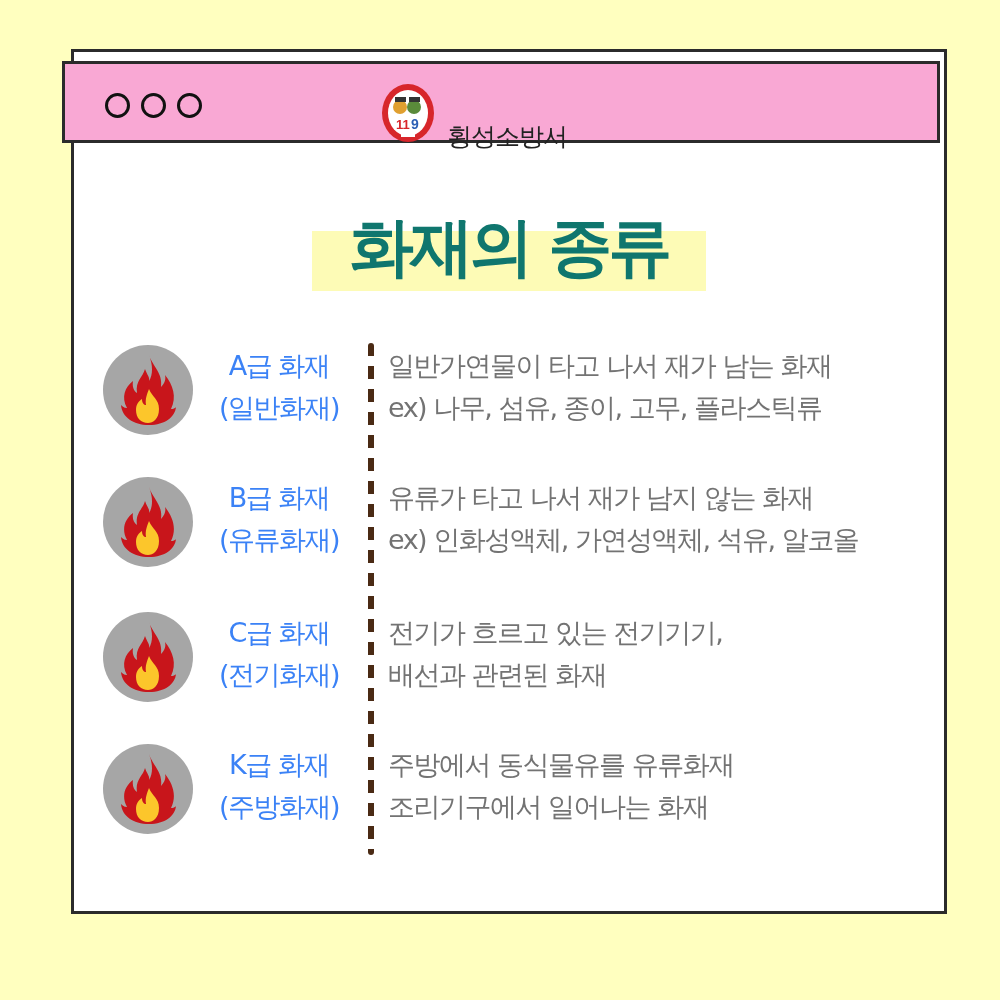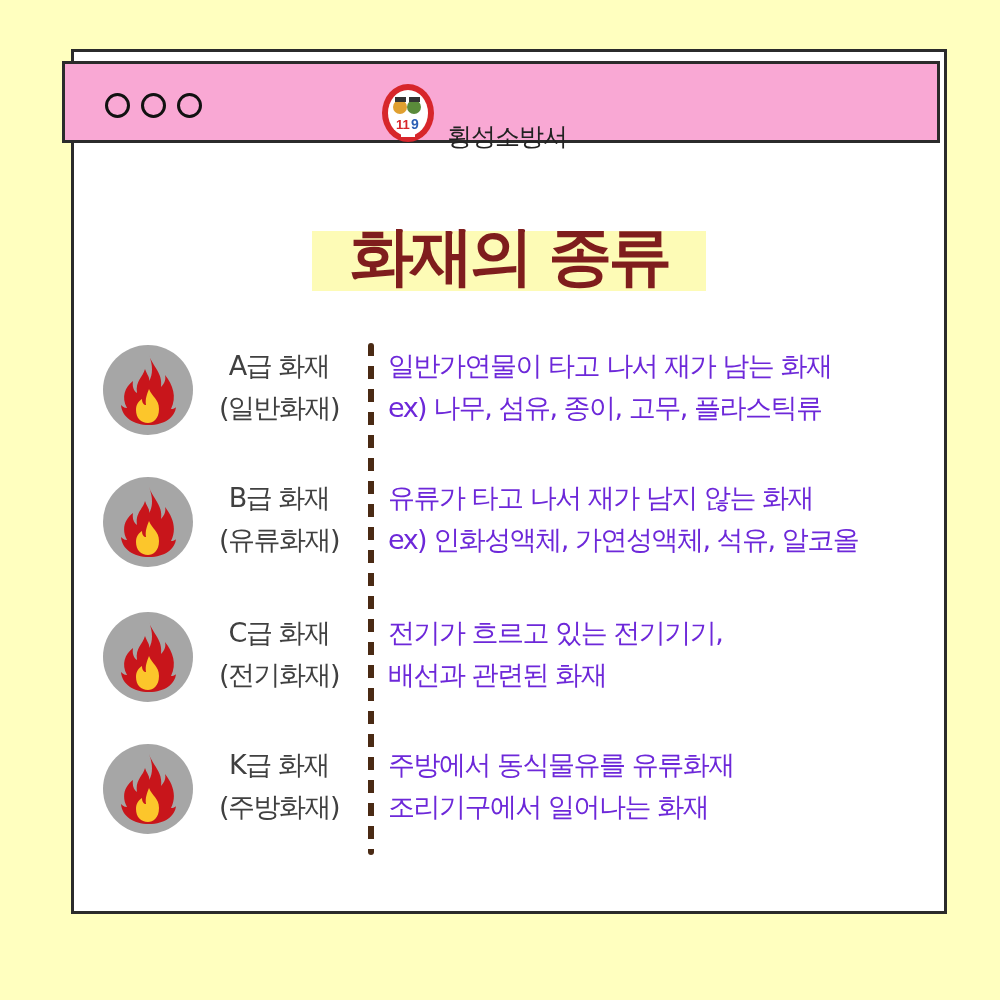"화재의 종류" .title { color: #7f1d1d -> #0f766e; top: 17px -> 8px }
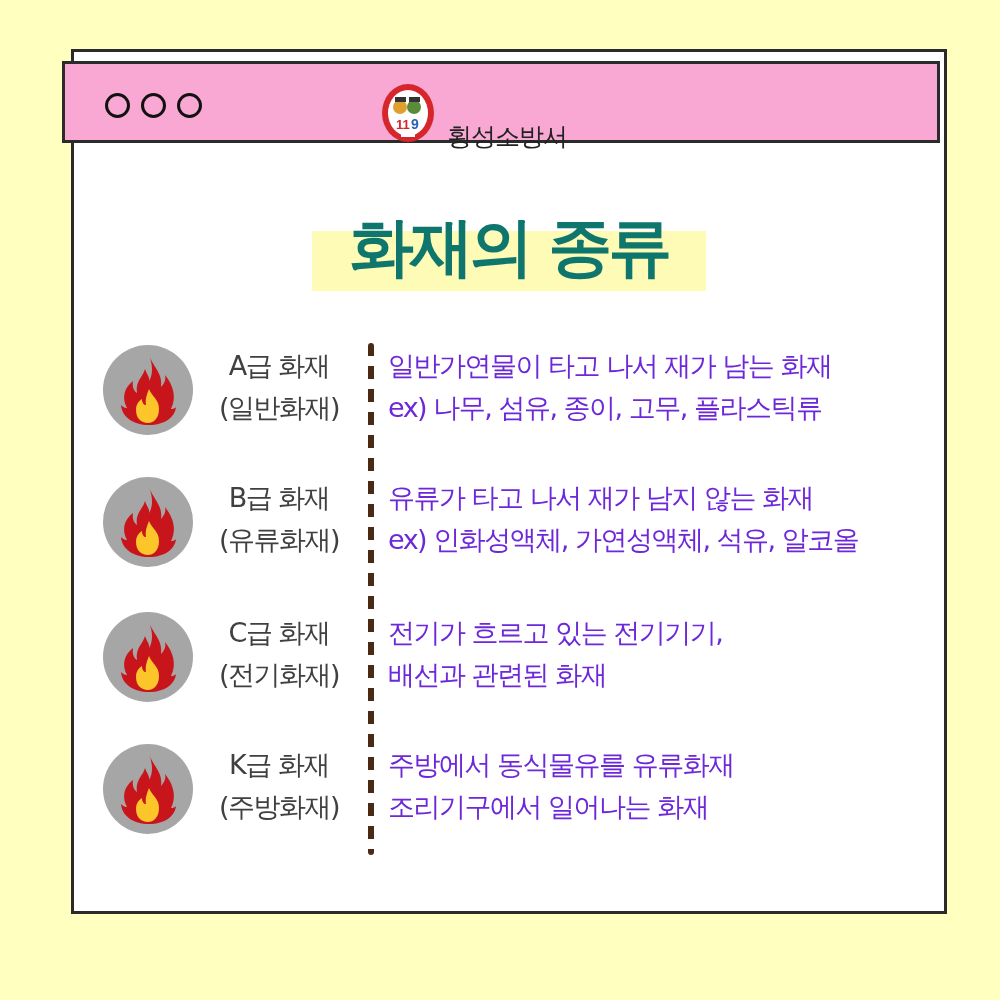"A급 화재" .label { color: #404040 -> #3b82f6 }
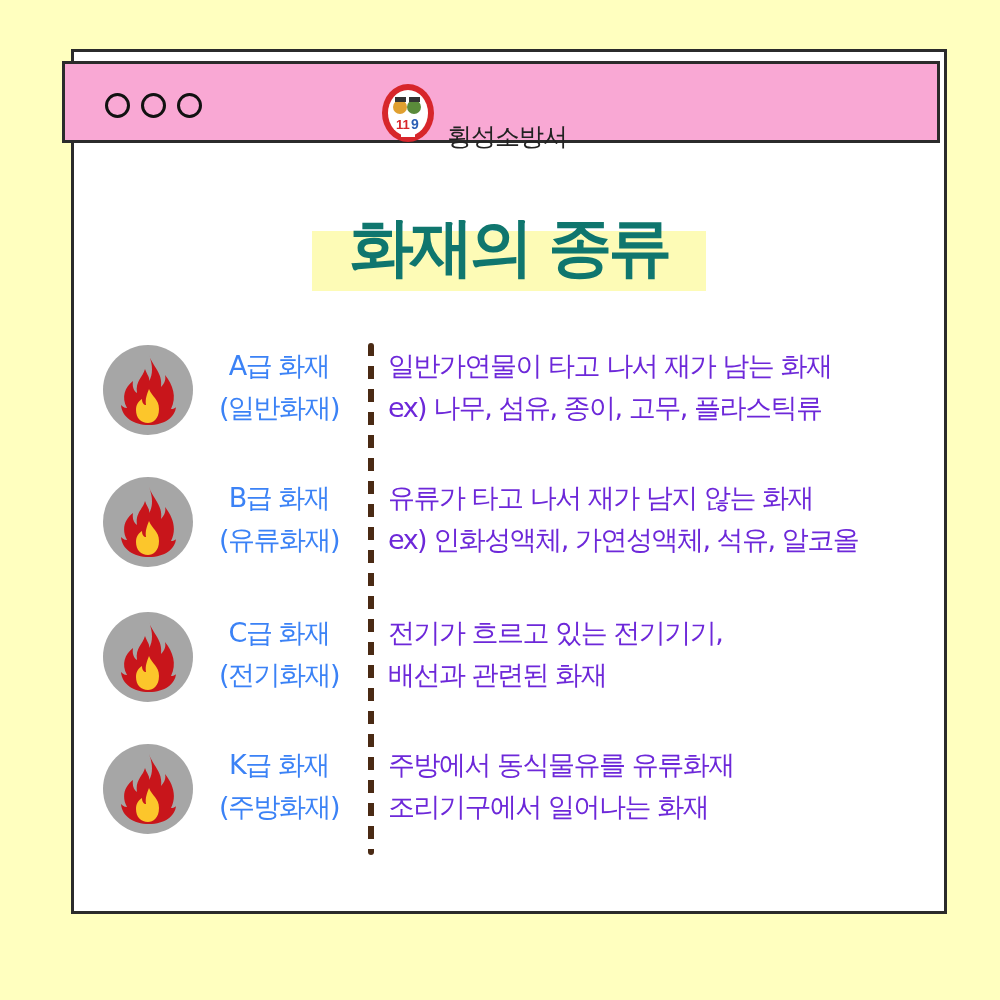"일반가연물이 타고 나서 재가 남는" .desc { color: #6d28d9 -> #737373 }
